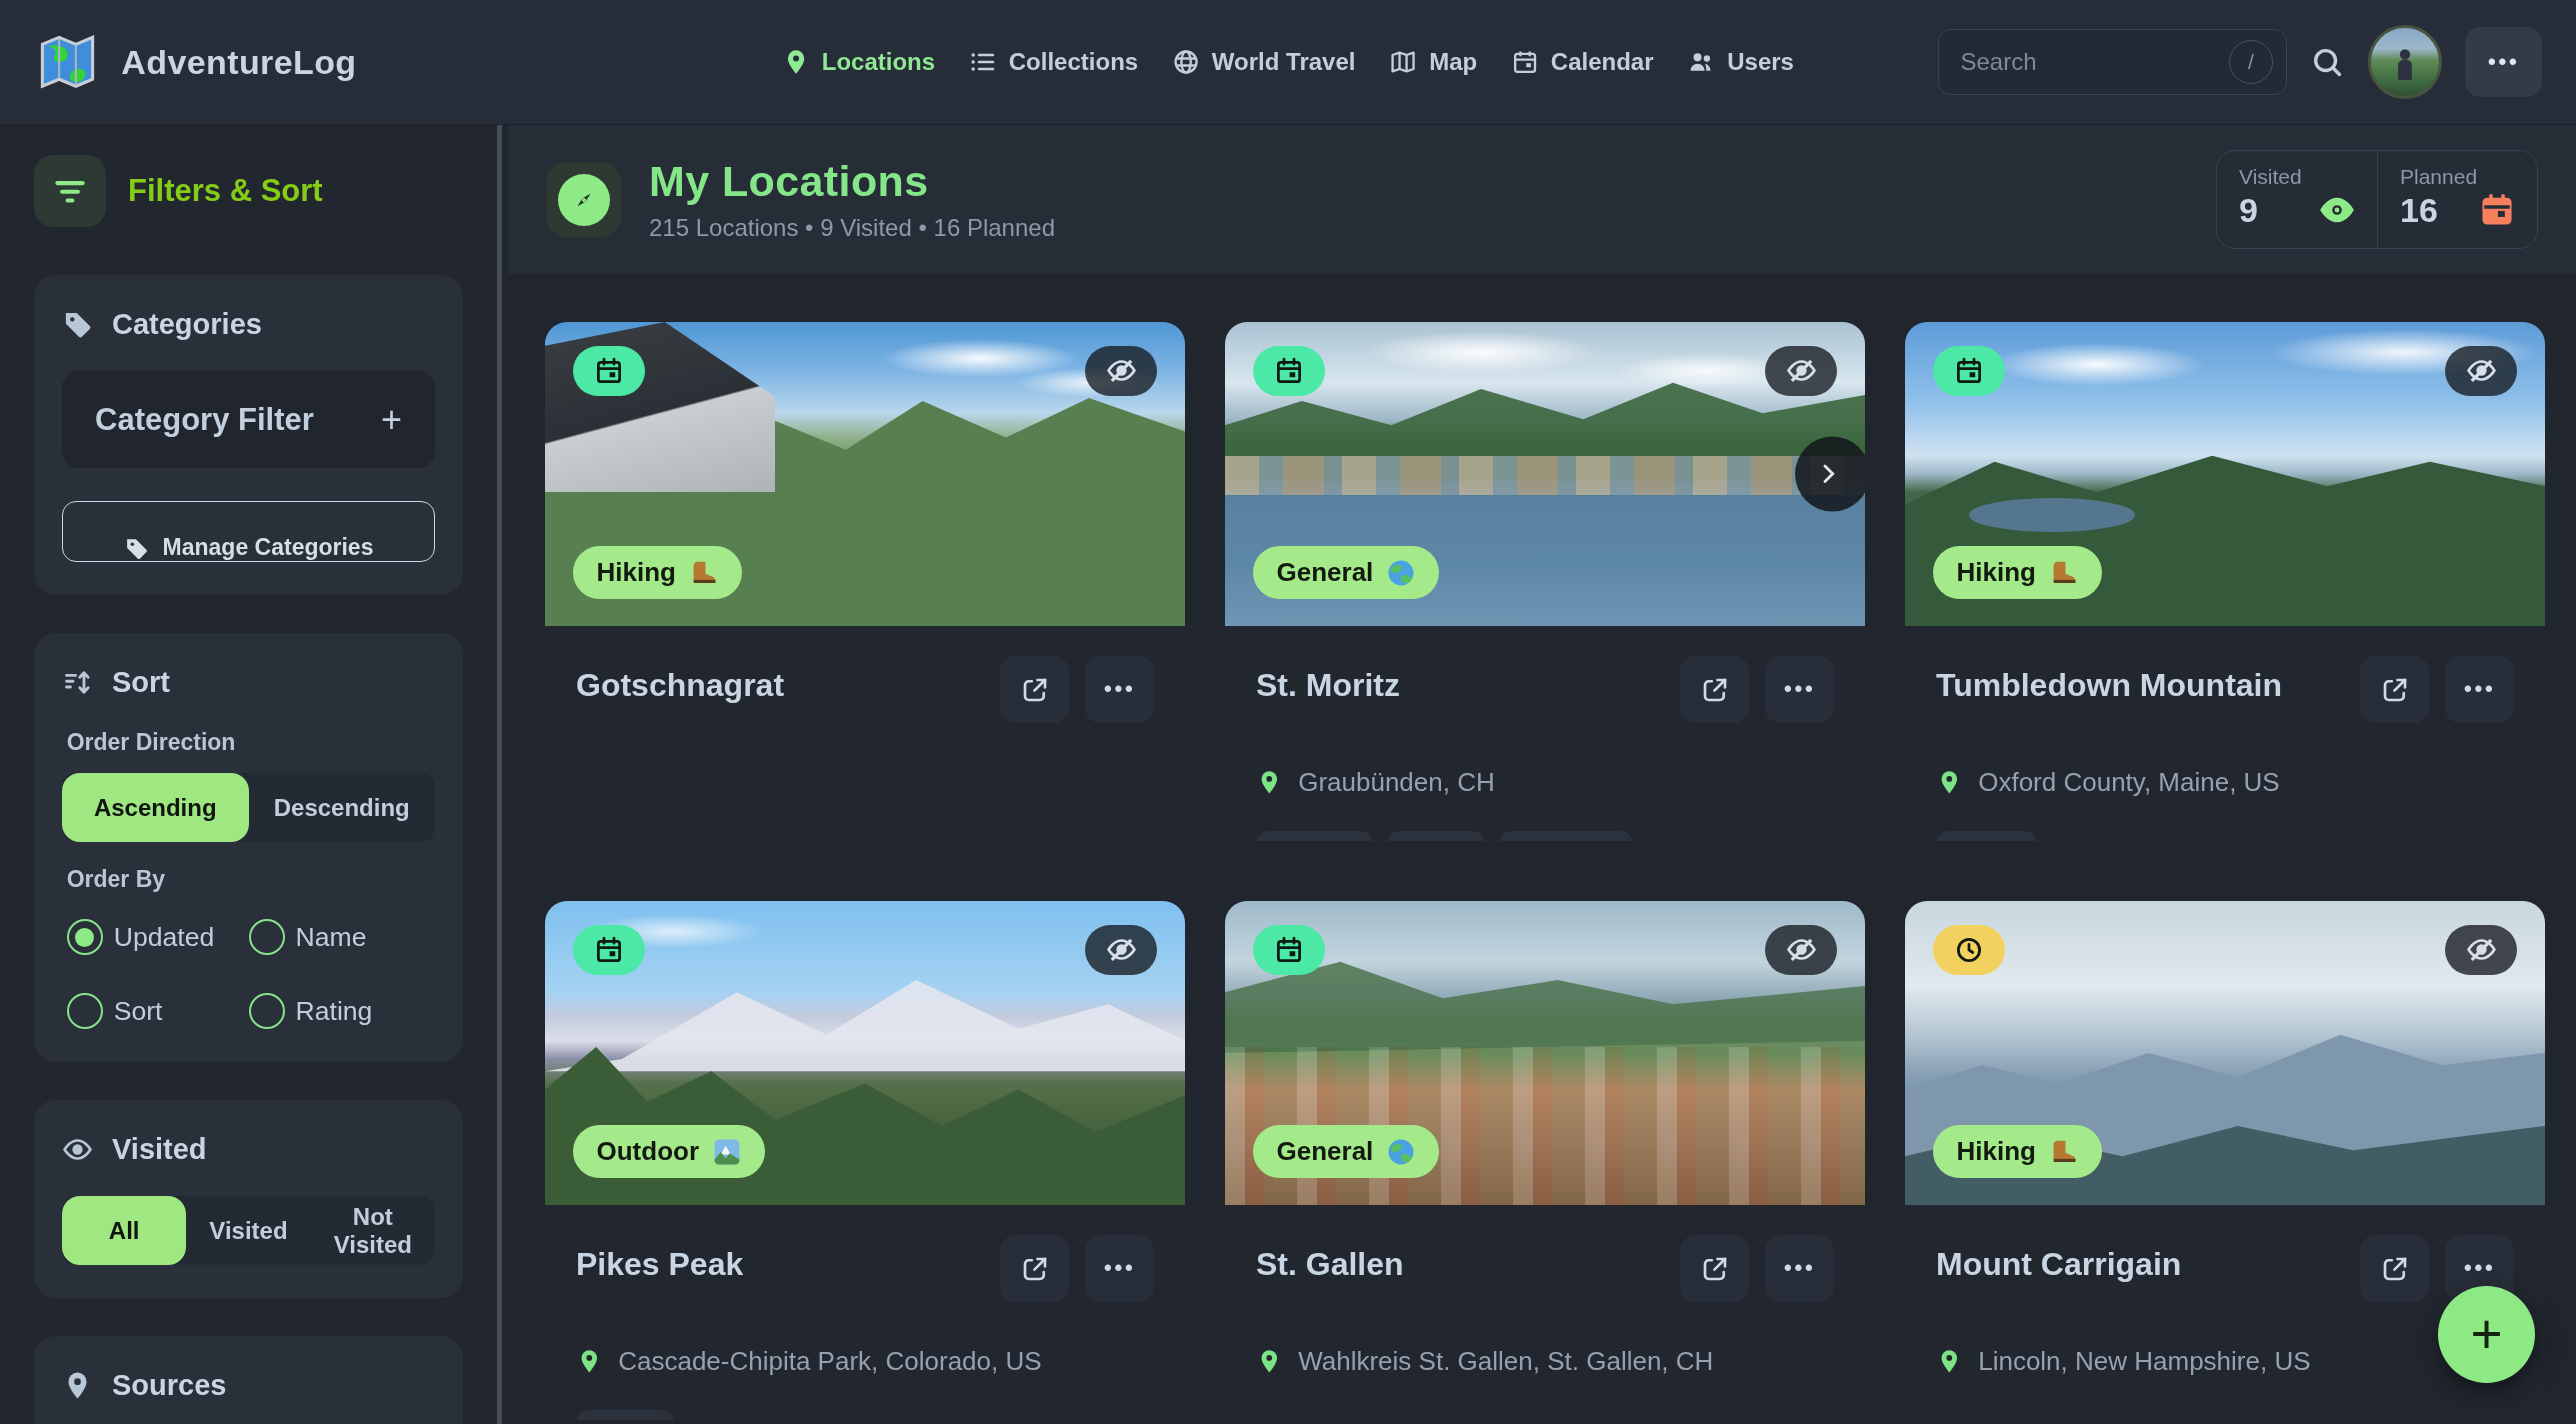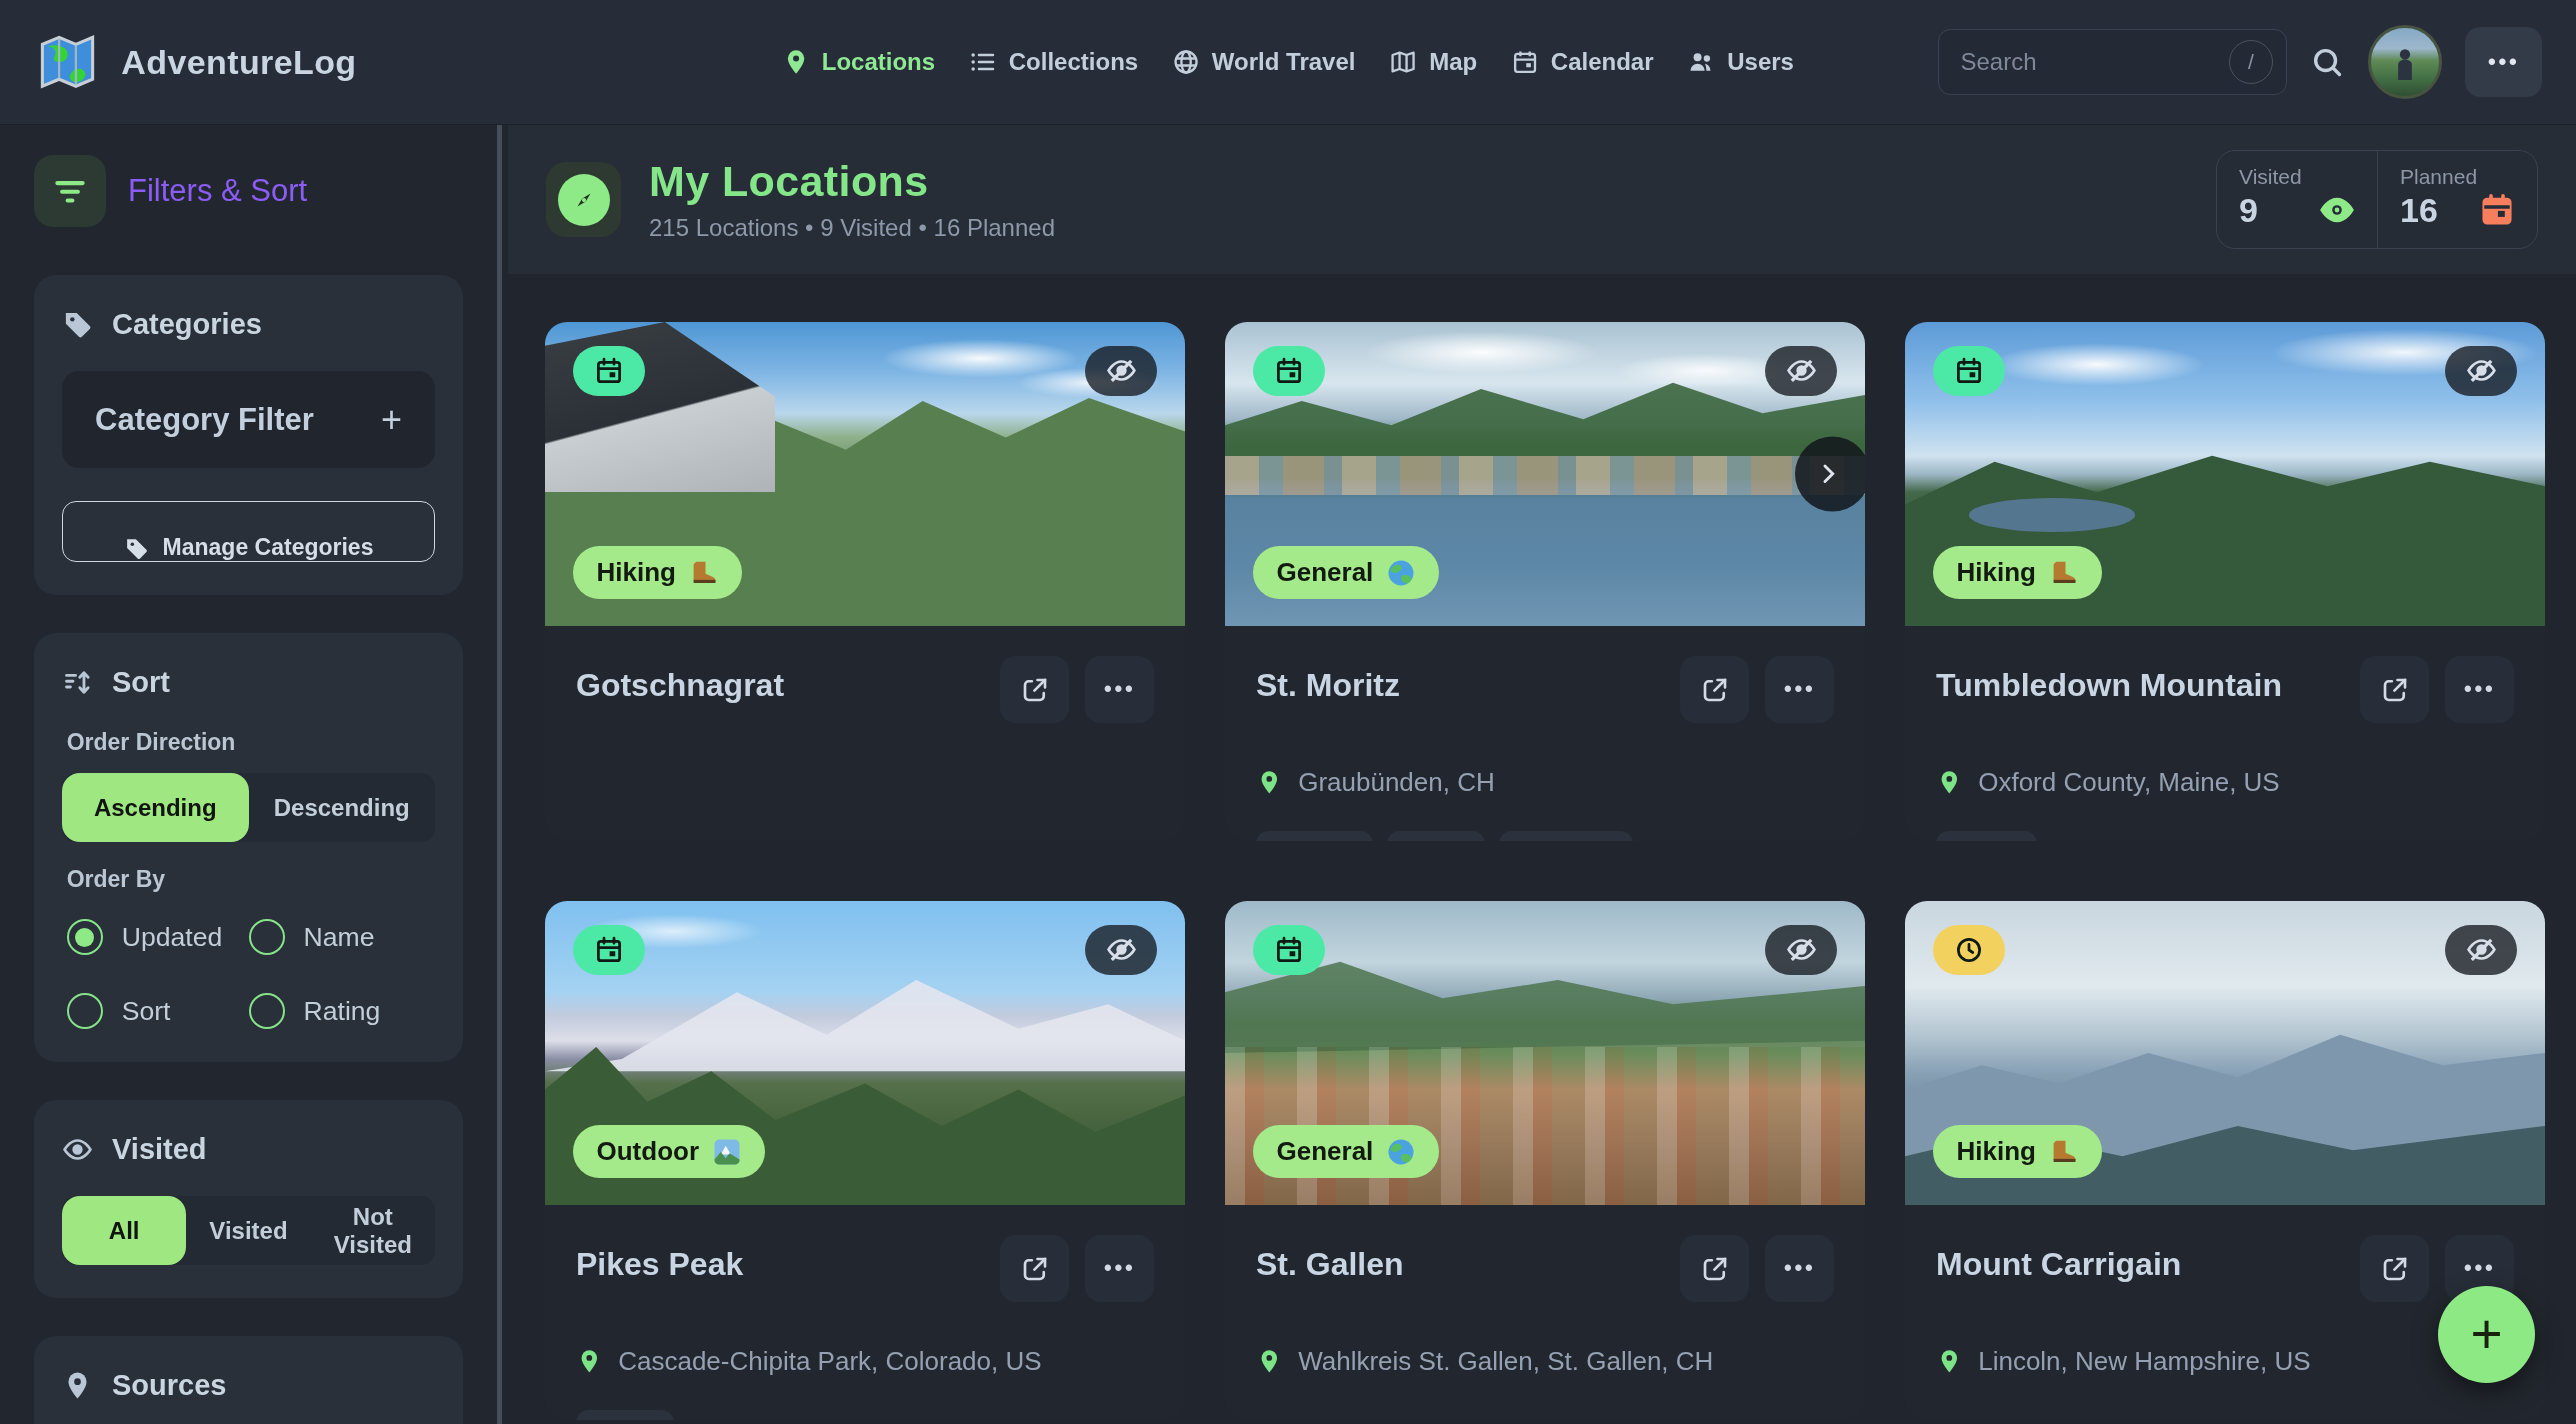"Filters & Sort" .filter-title { color: #8b5cf6 -> #84cc16; font-weight: 400 -> 700 }
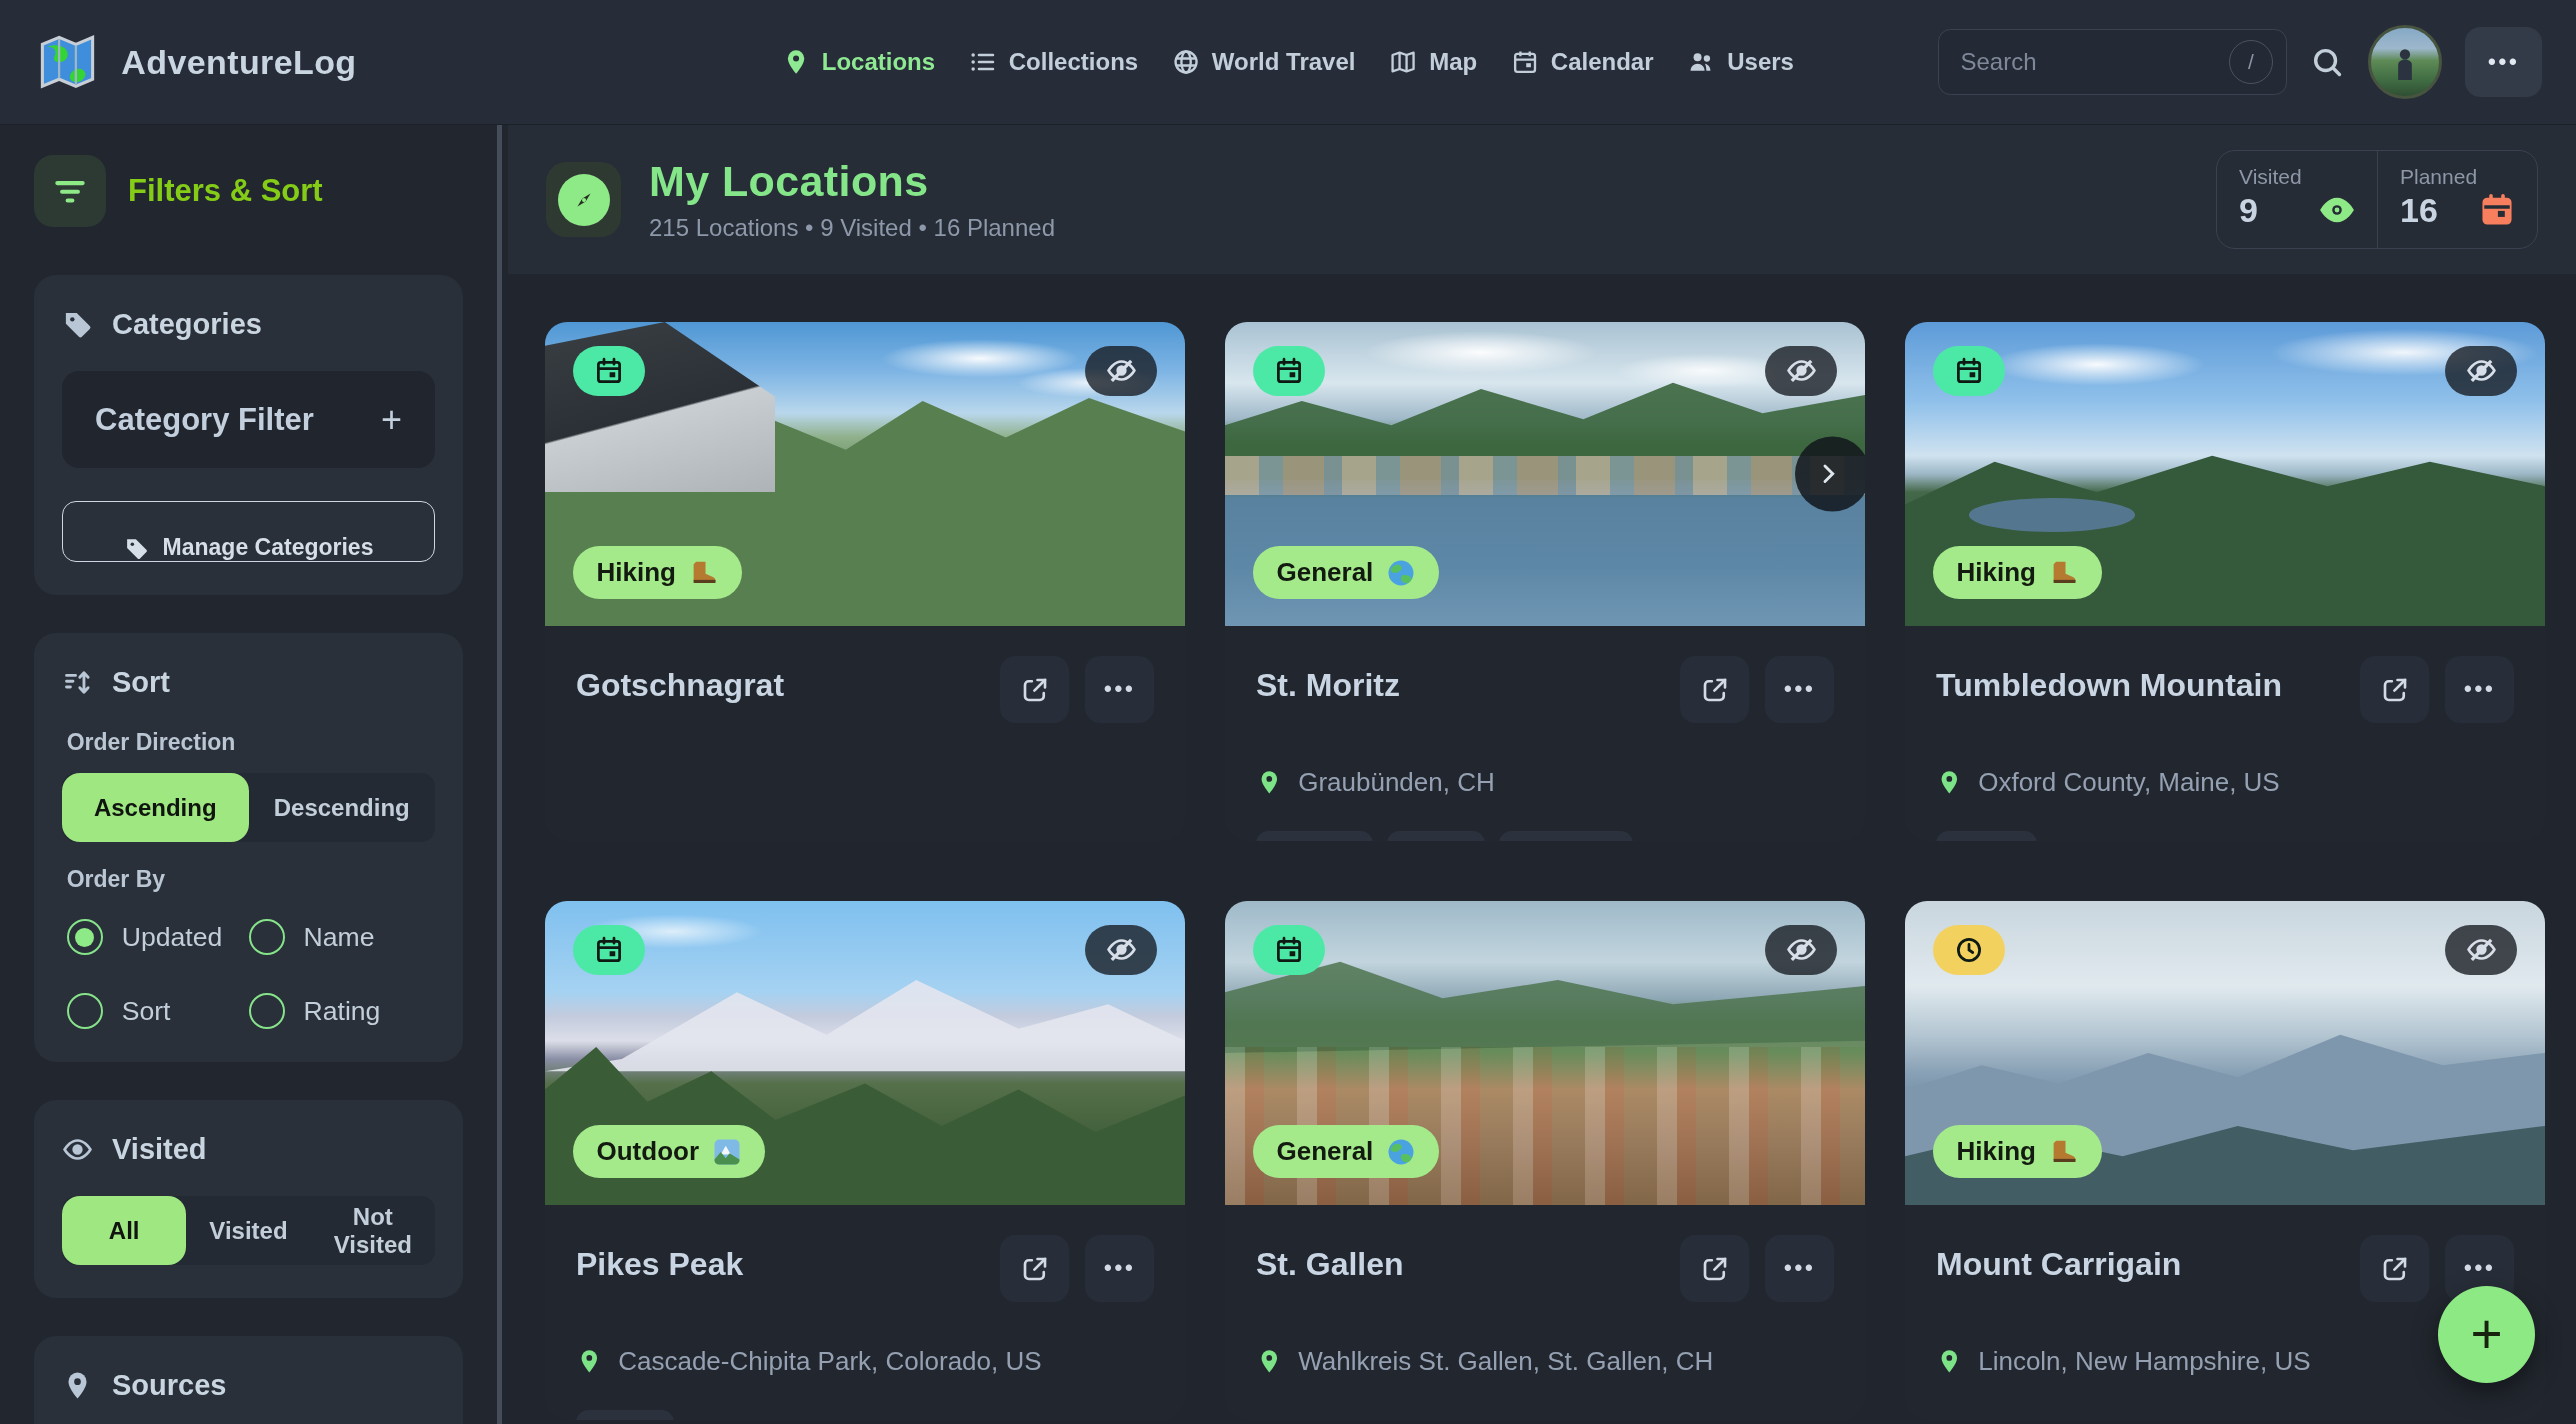"Updated" .radio { gap: 19px -> 11px }
